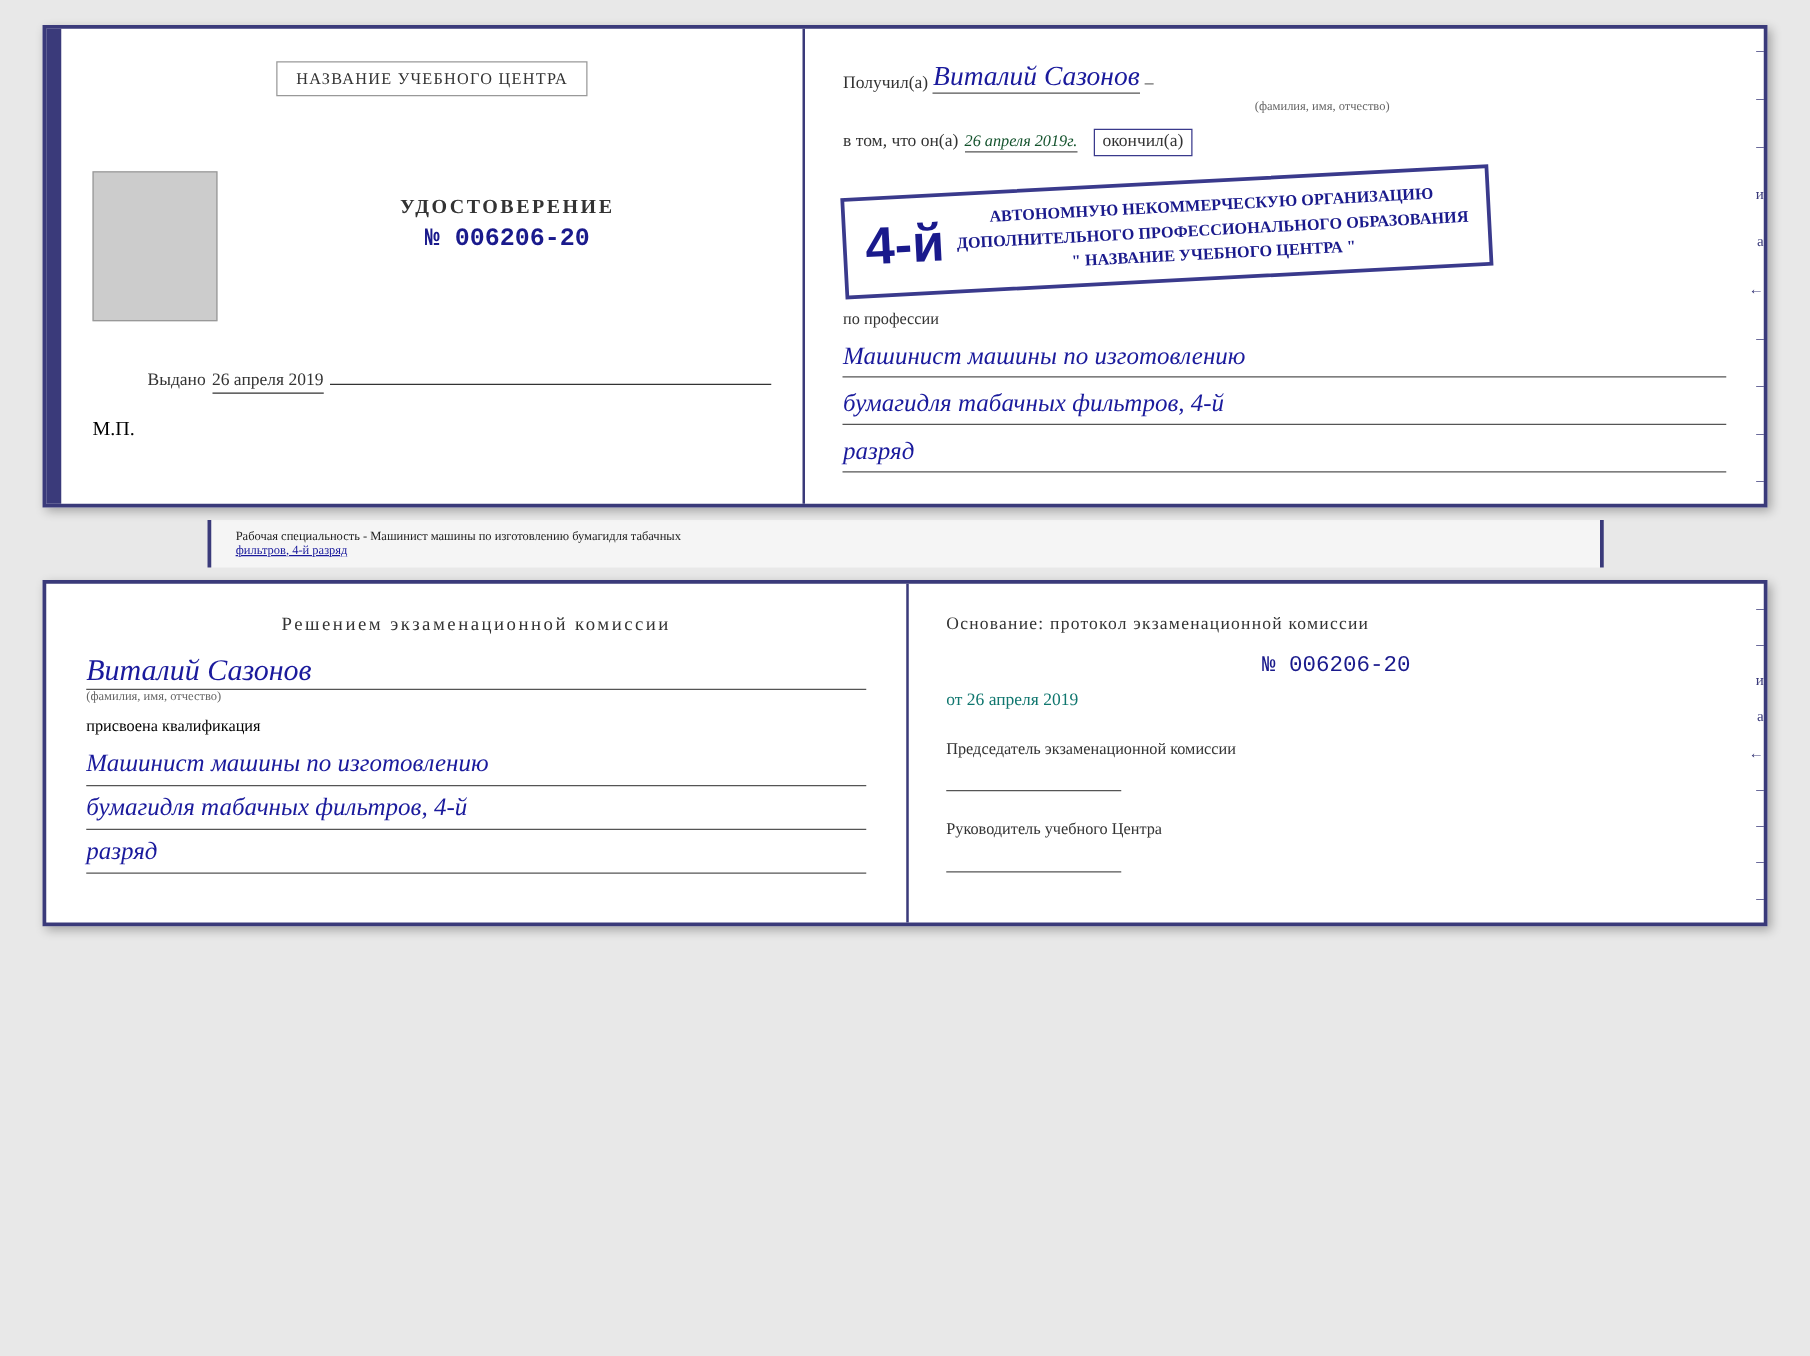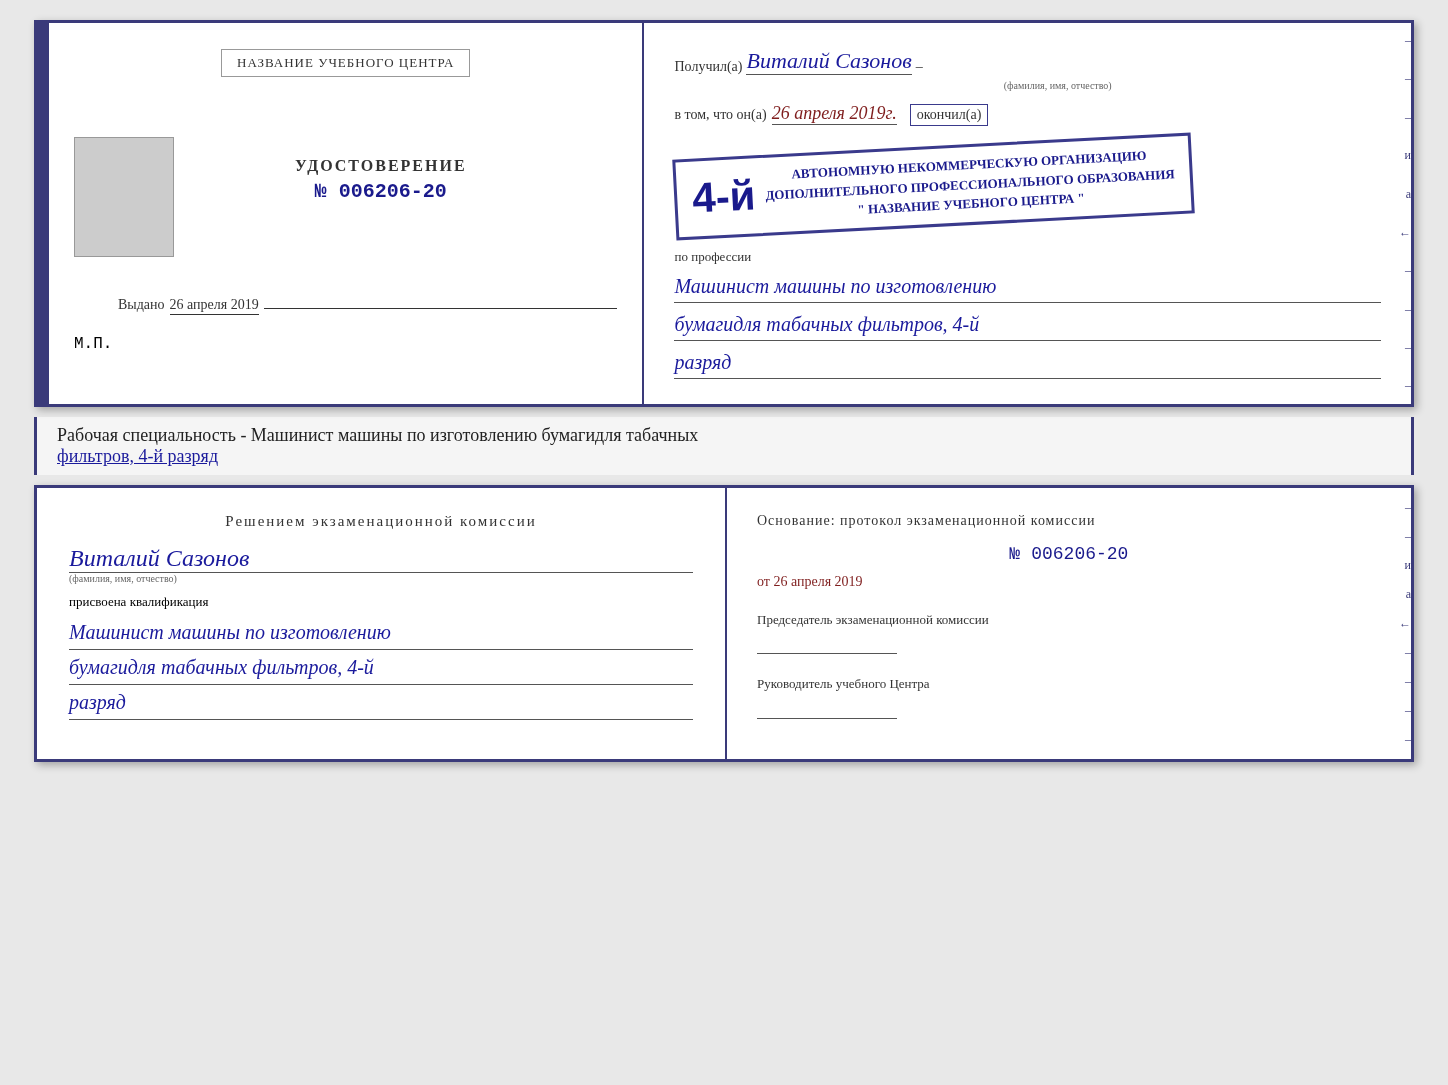"26 апреля 2019г." .date-handwritten { color: #7f1d1d -> #14532d; font-size: 18px -> 13px }
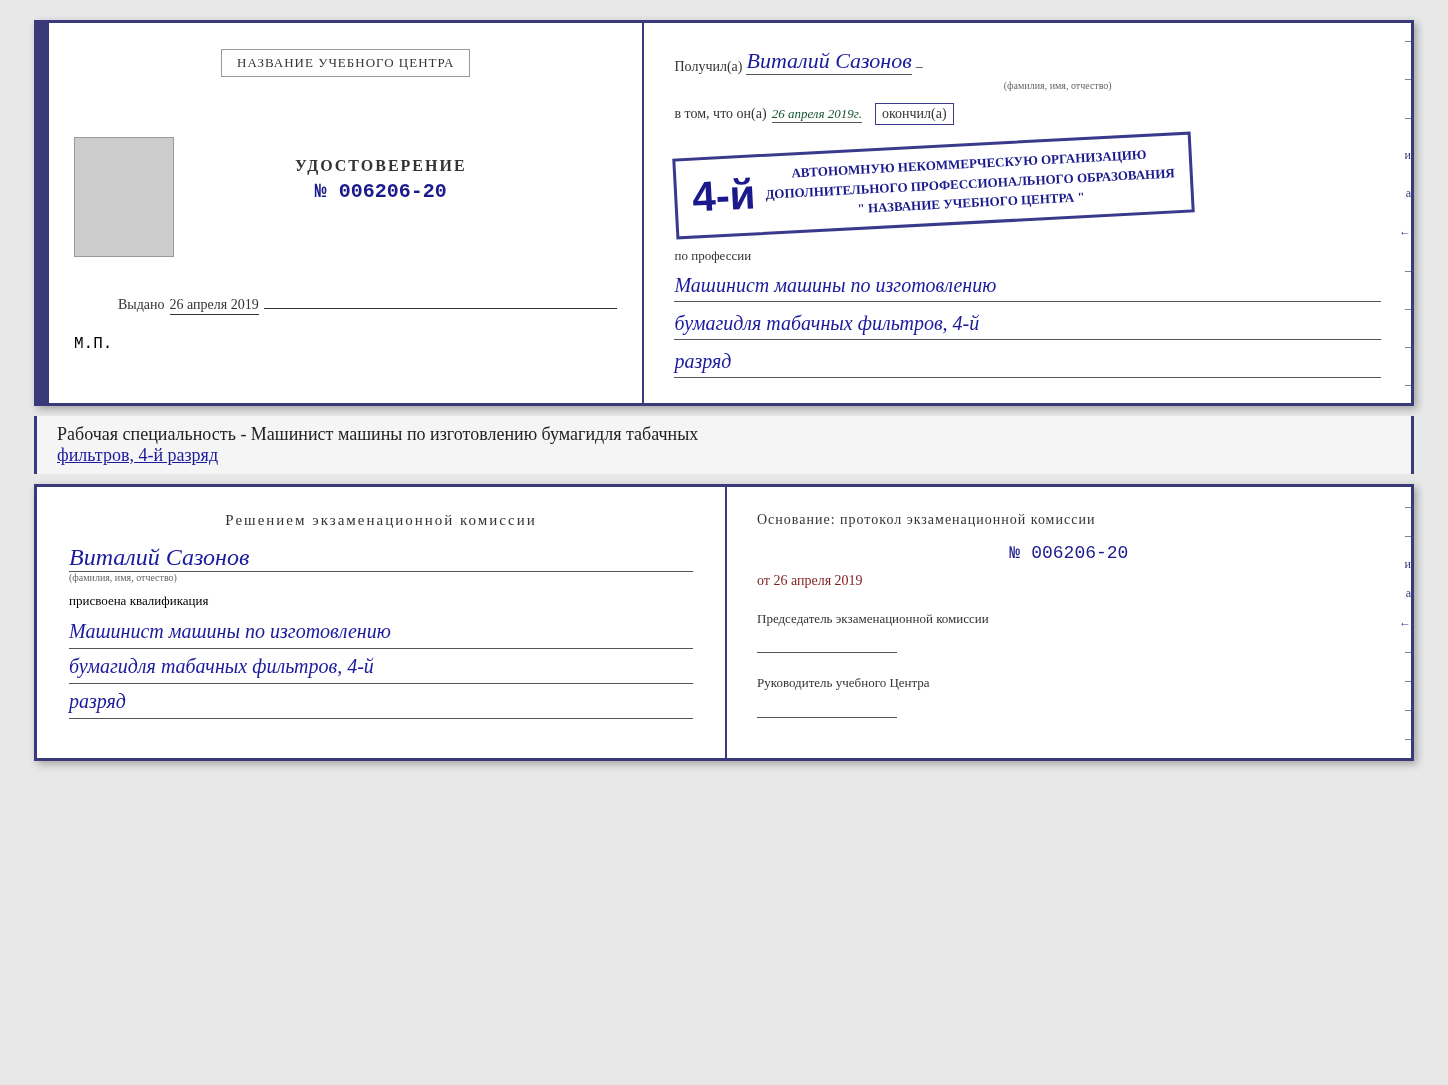"УДОСТОВЕРЕНИЕ" .left-main-row { gap: 1px -> 26px }
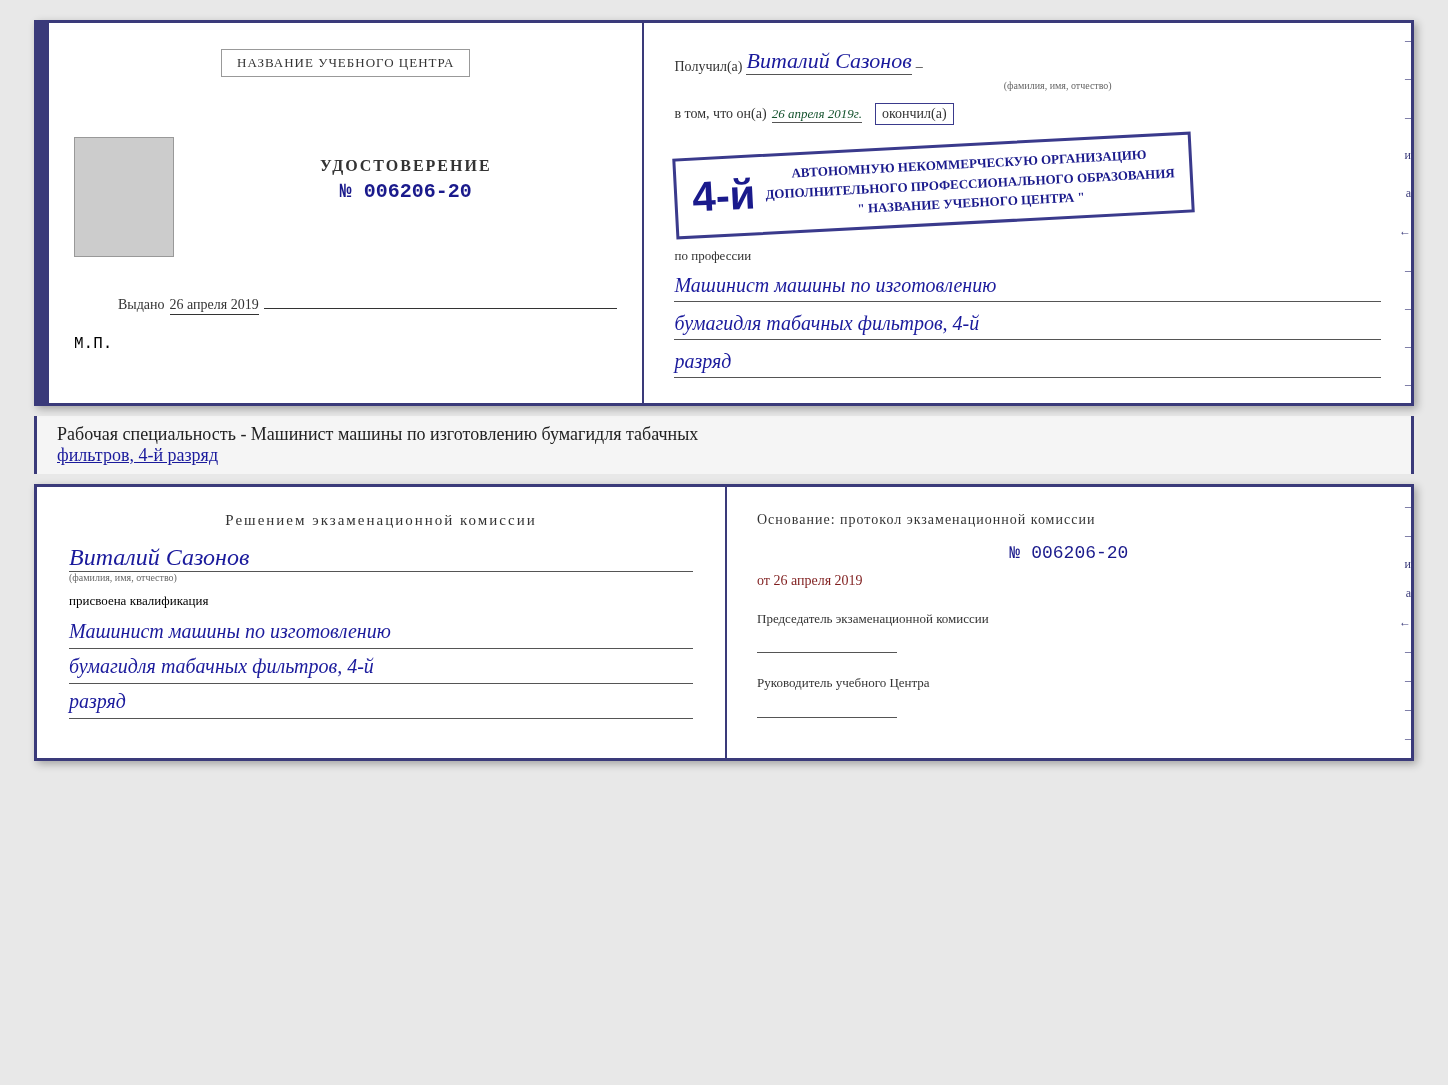"М.П." div { font-family: Liberation Mono, monospace -> none }
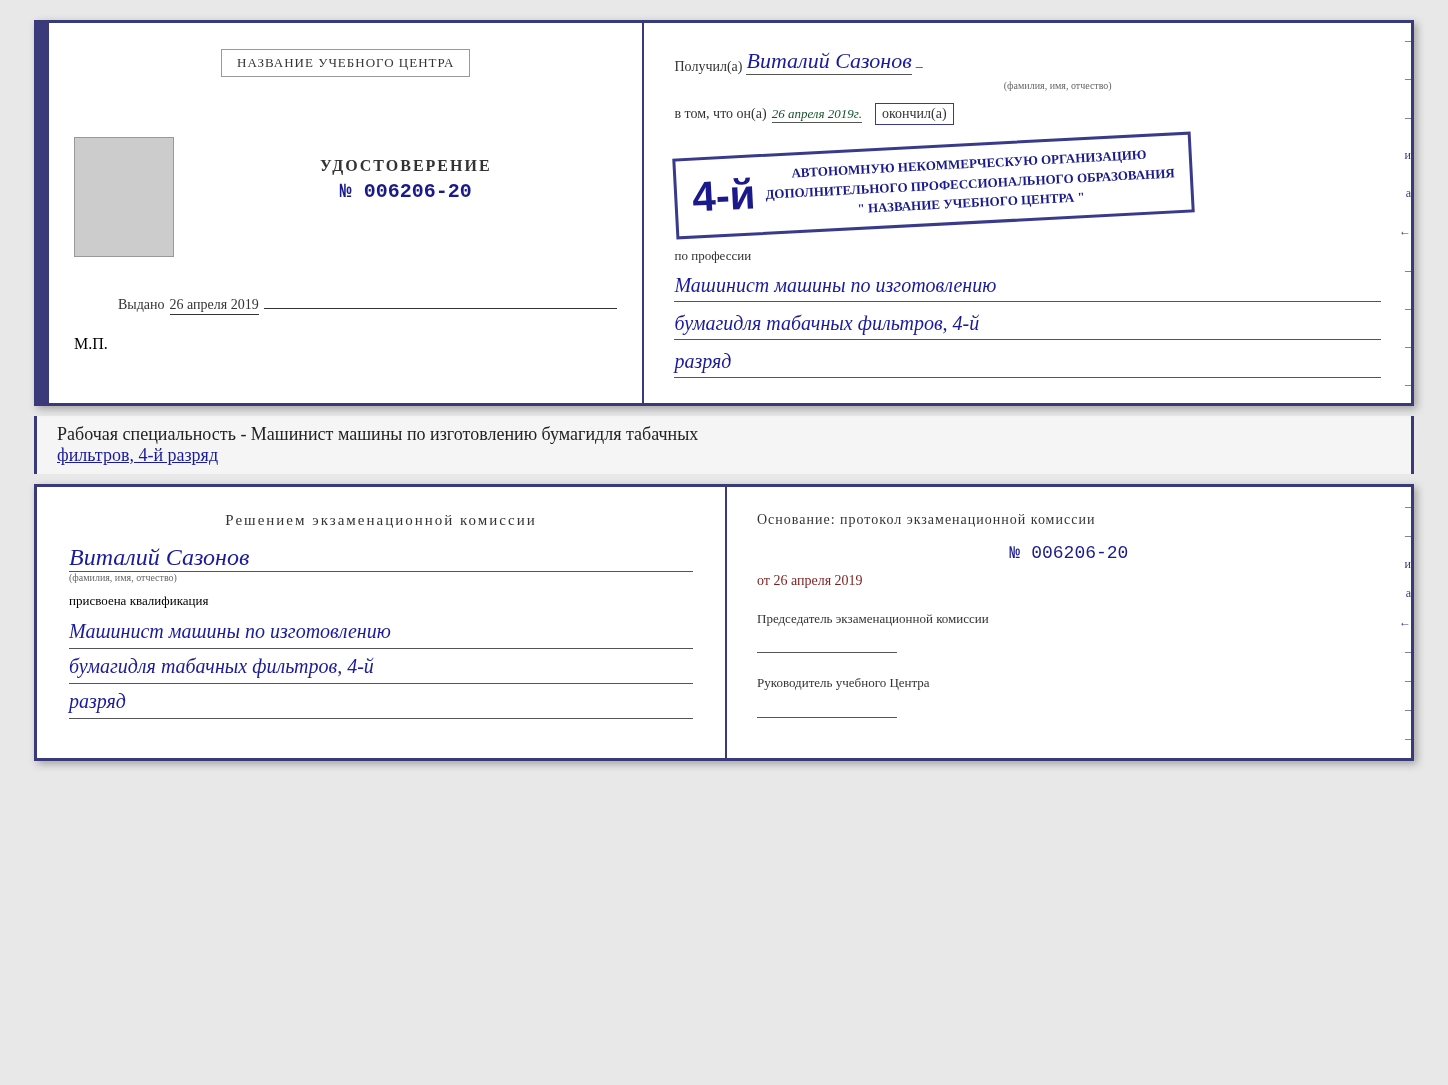"Рабочая специальность - Машинист машины" .info-strip { font-size: 18px -> 10px; width: 1380px -> 1117px }
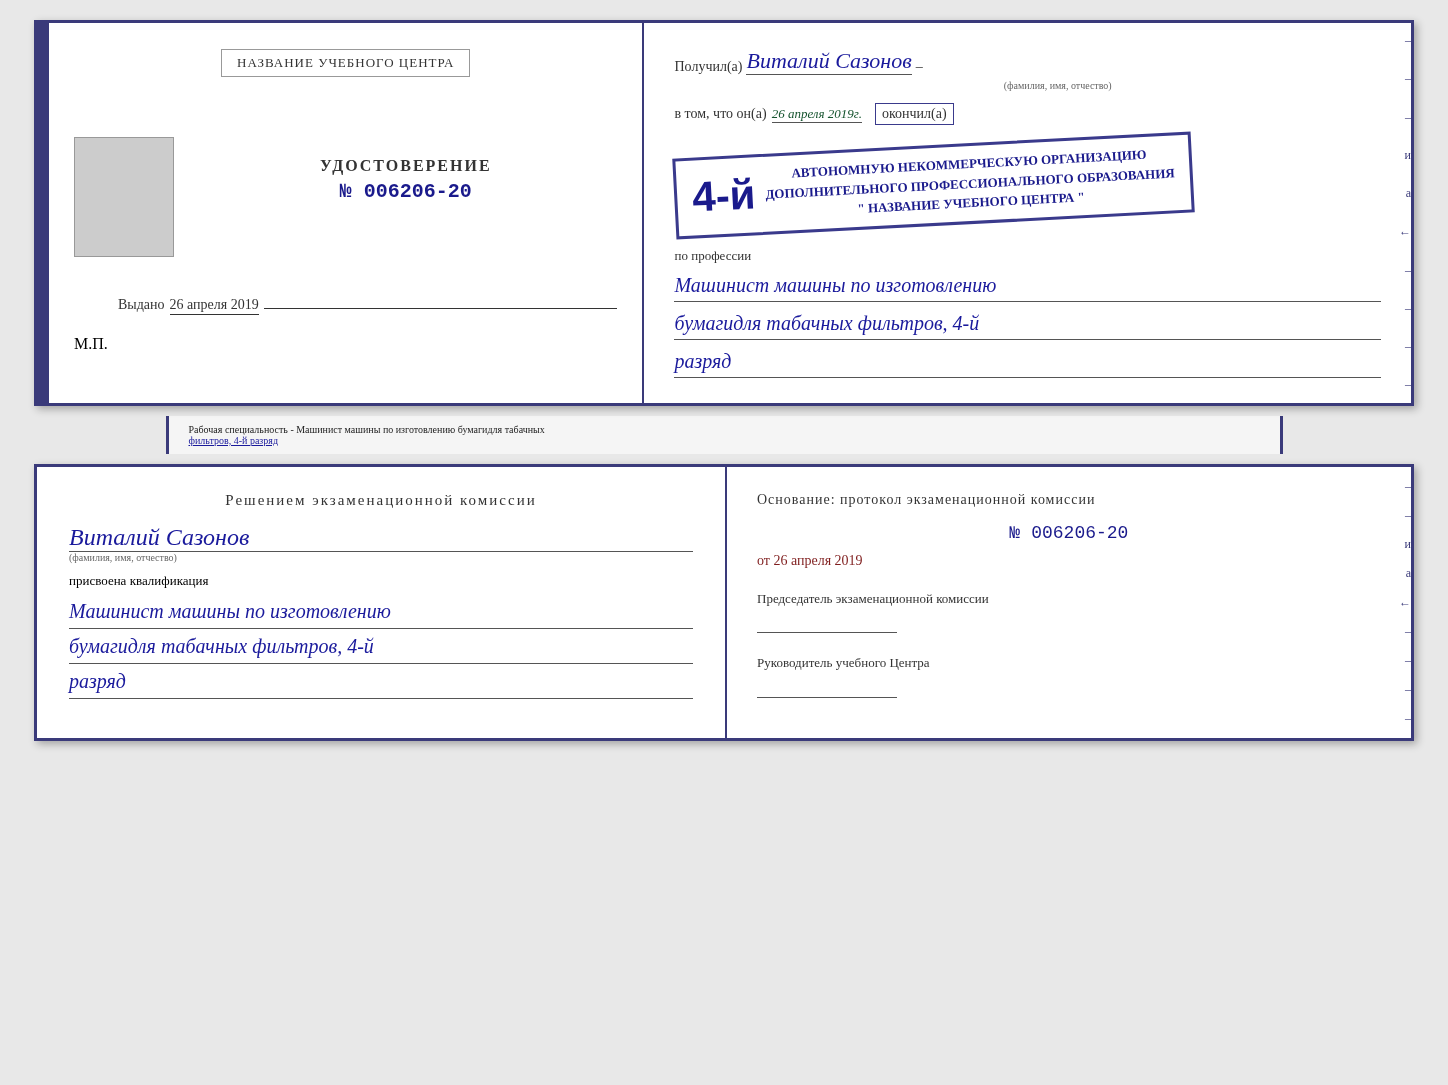"от 26 апреля 2019" .ot-date { color: #7f1d1d -> #0f766e }
